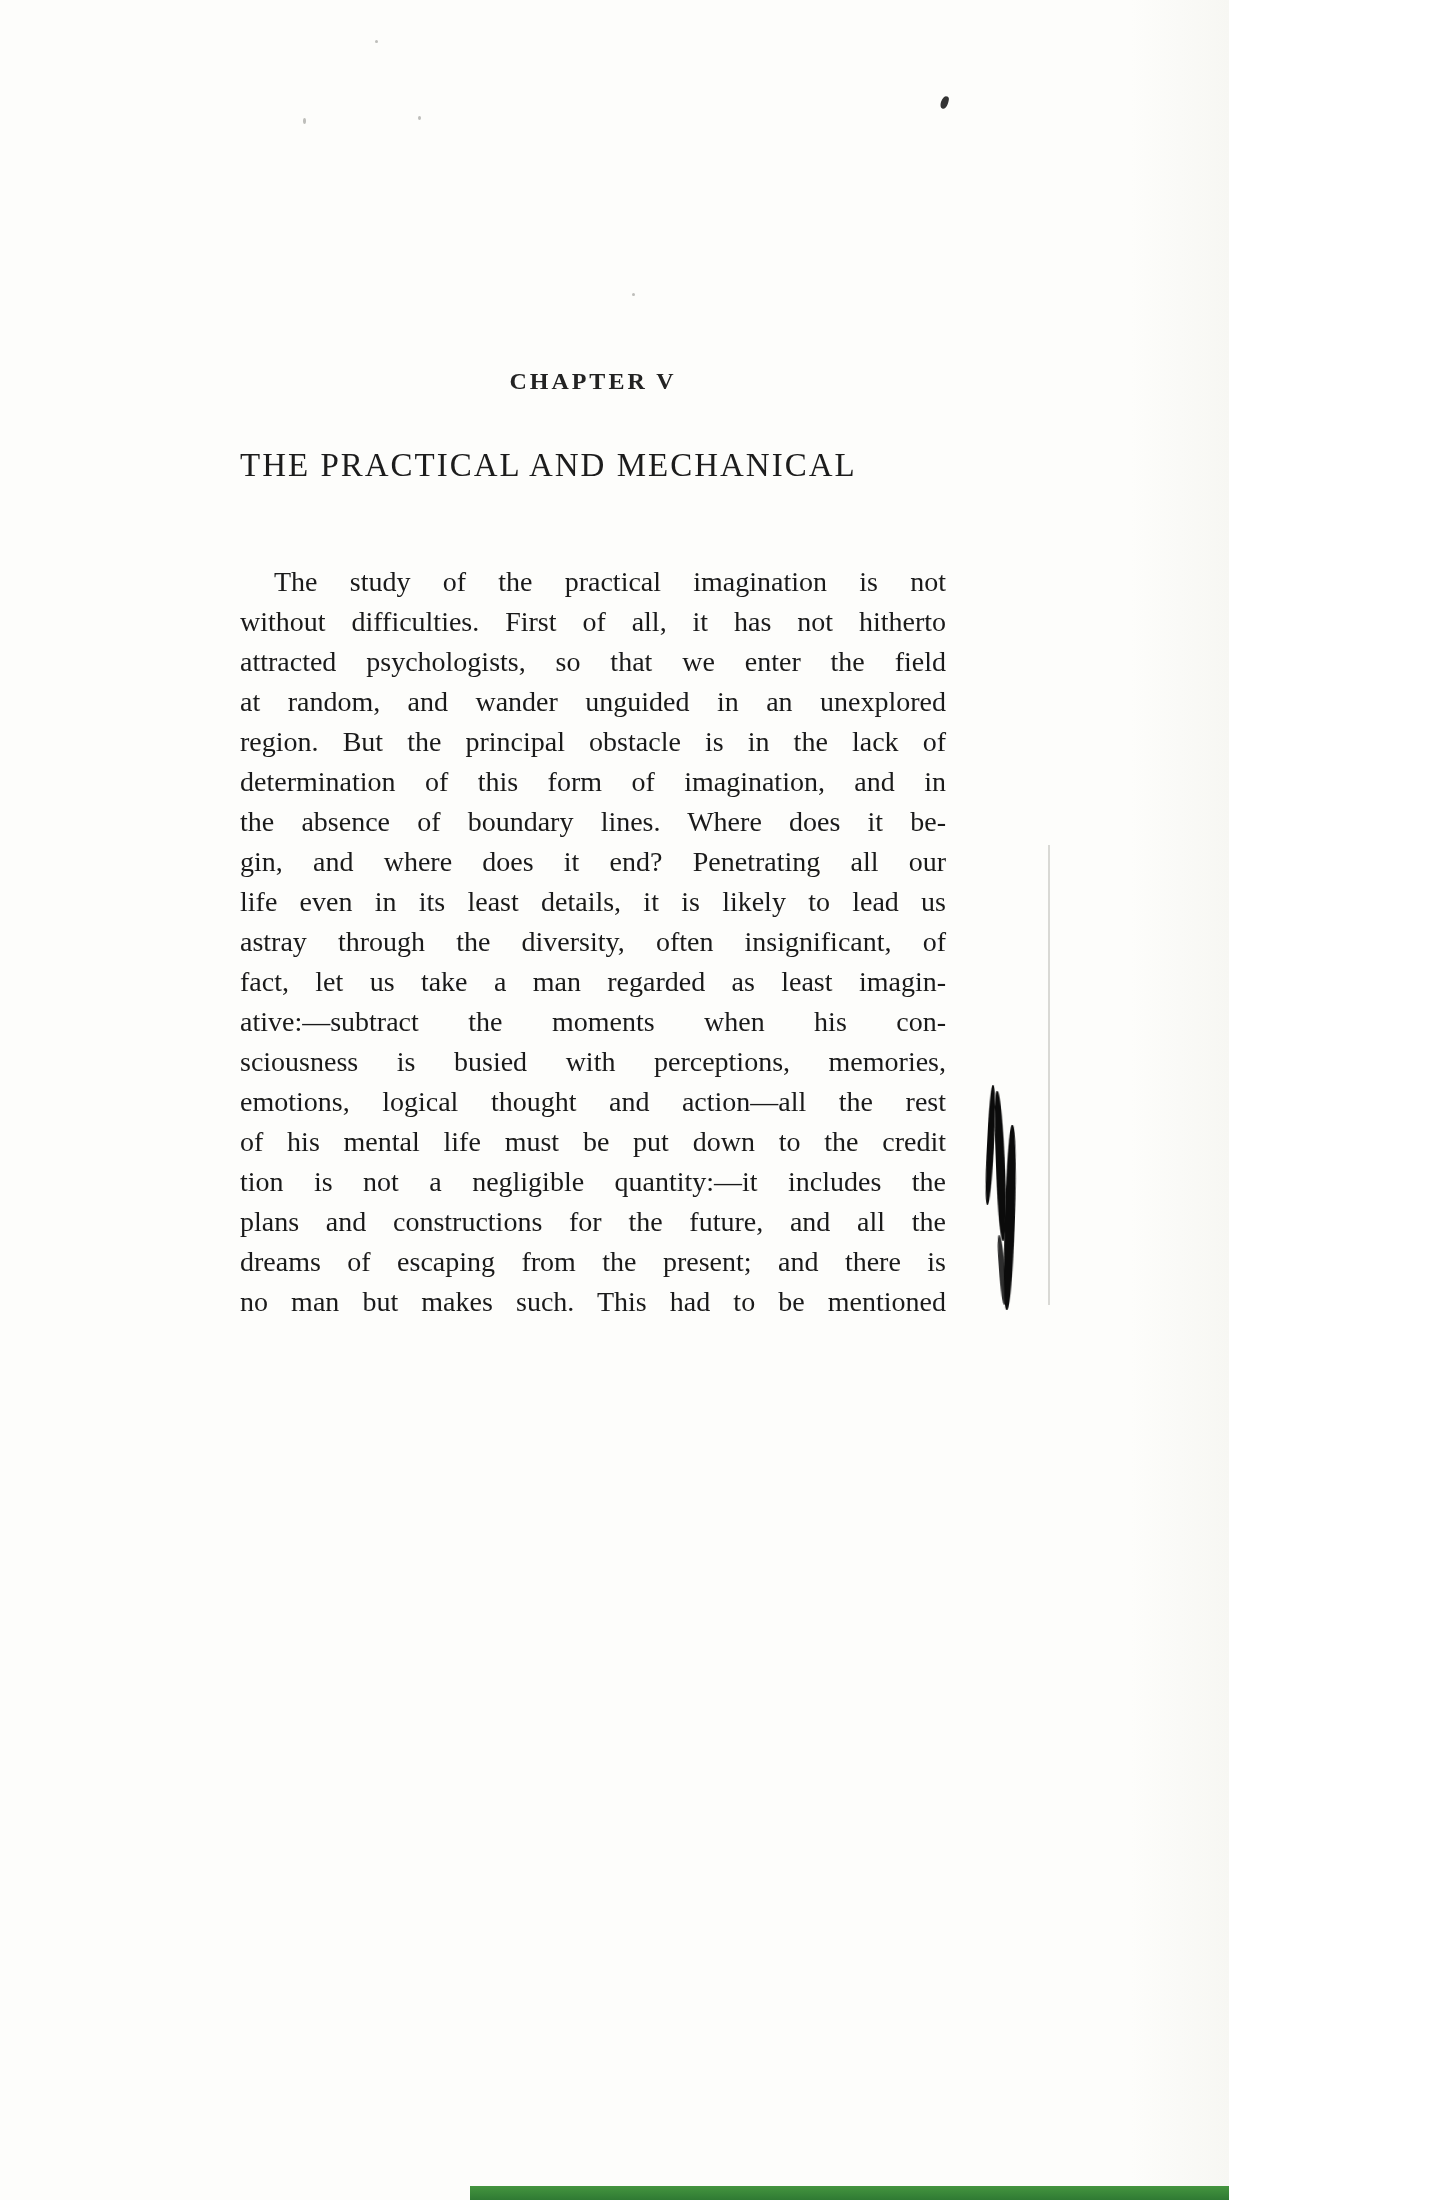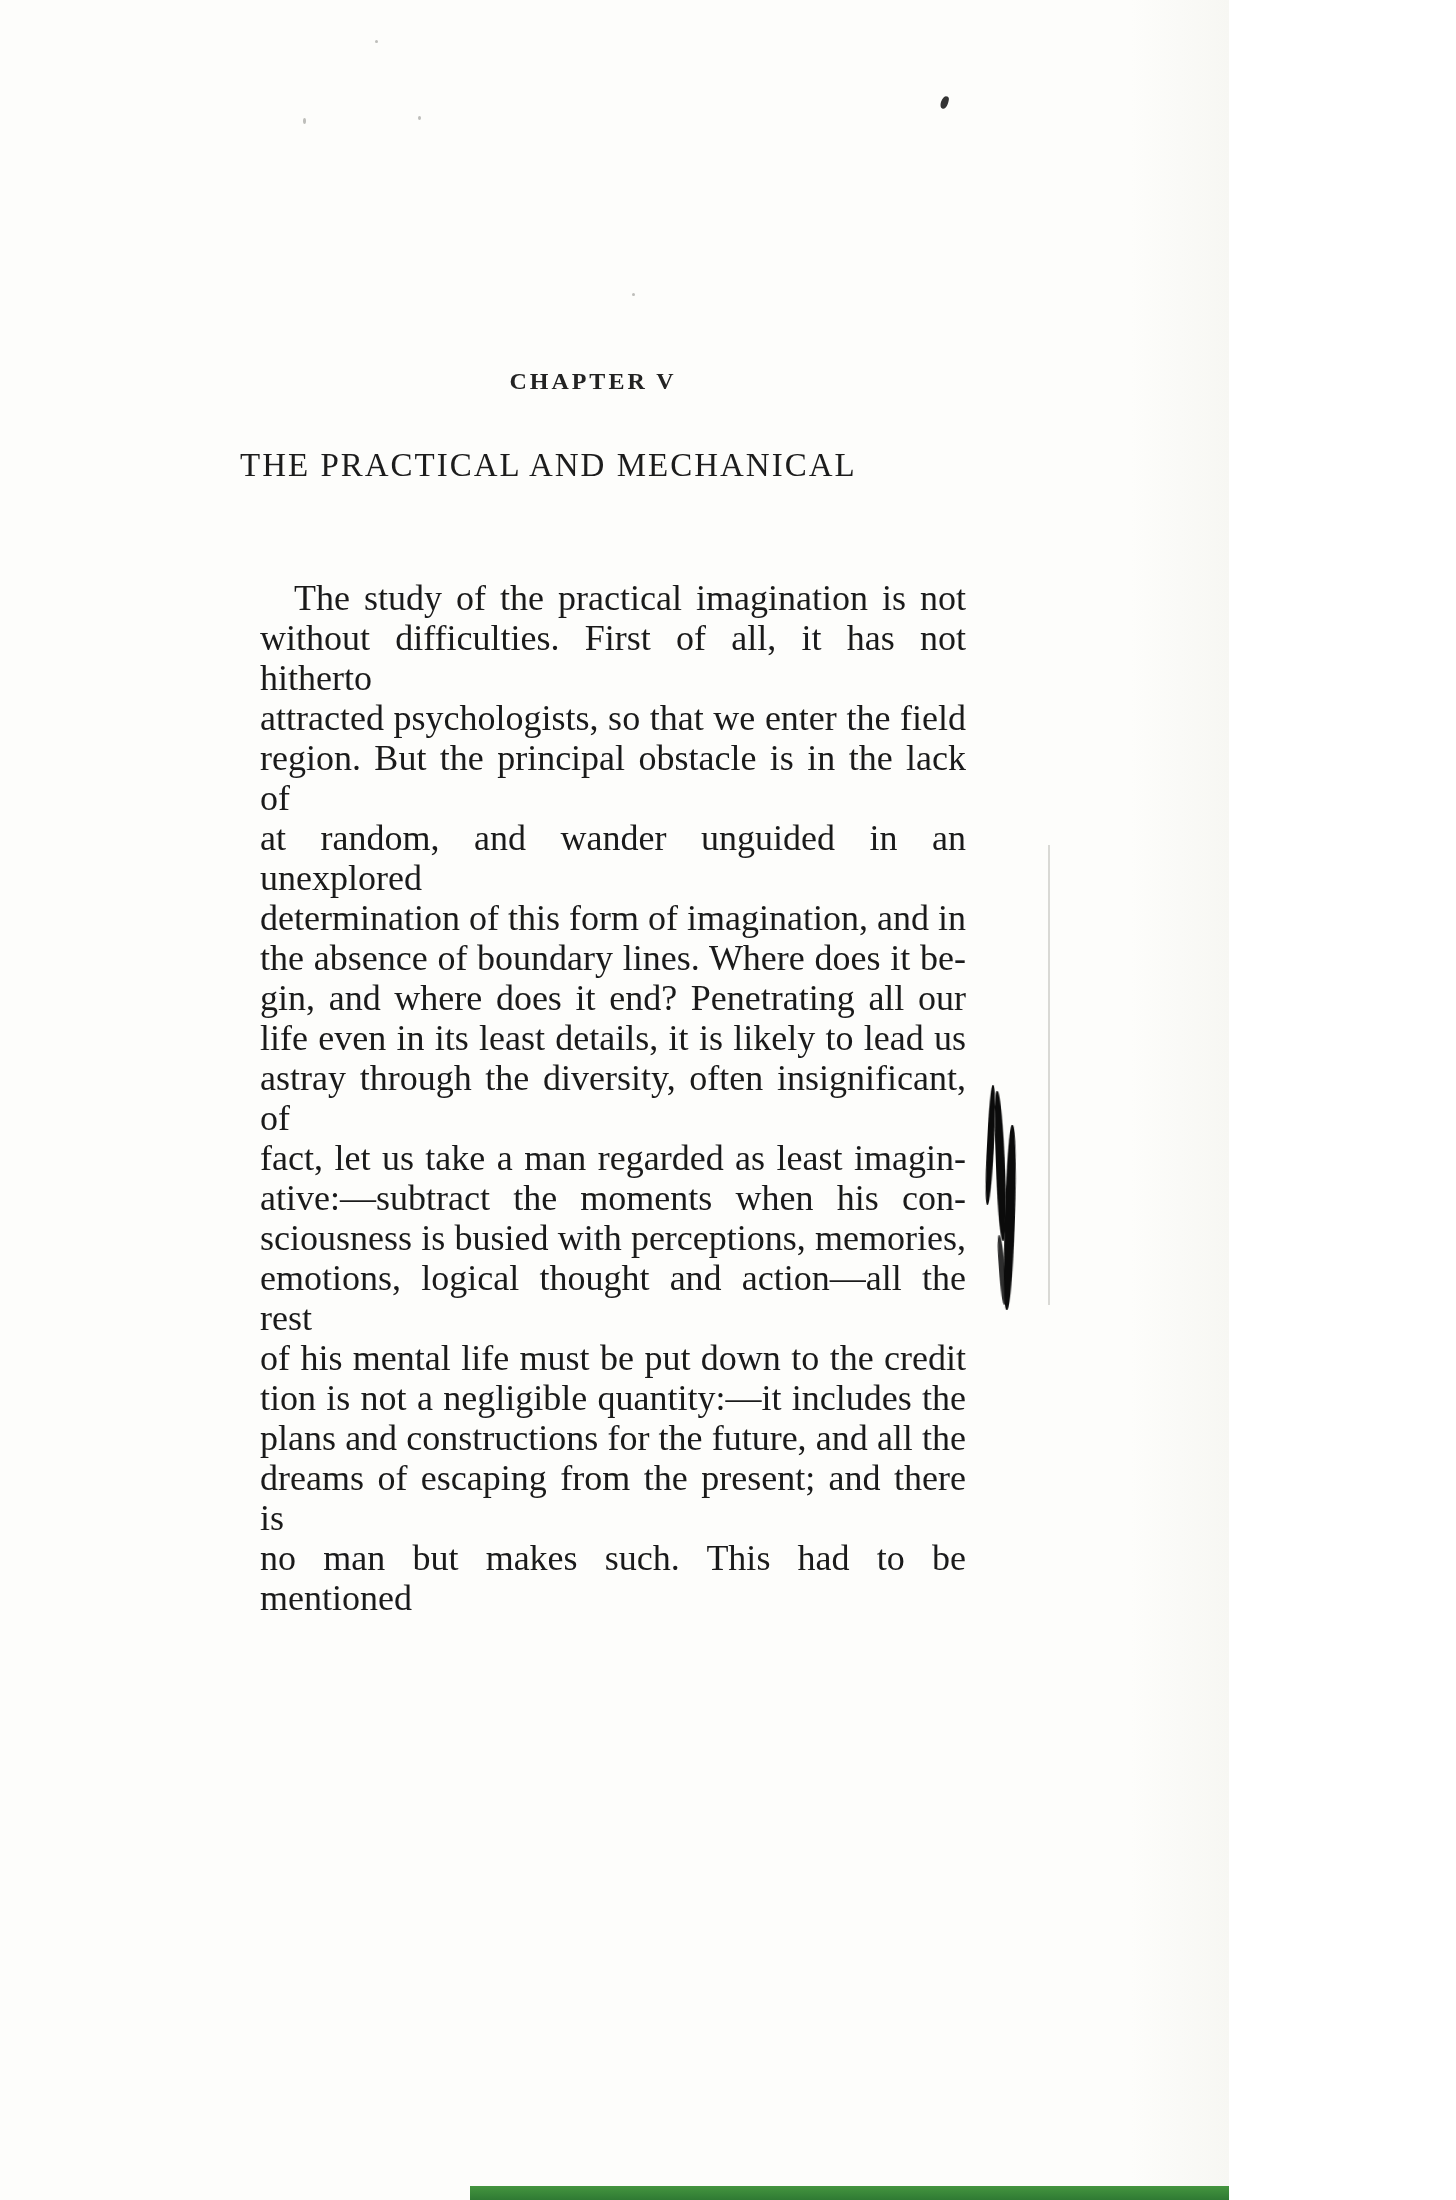"The study of the practical" .paragraph { font-size: 36px -> 28px; margin-left: 20px -> none; top: 578px -> 562px }
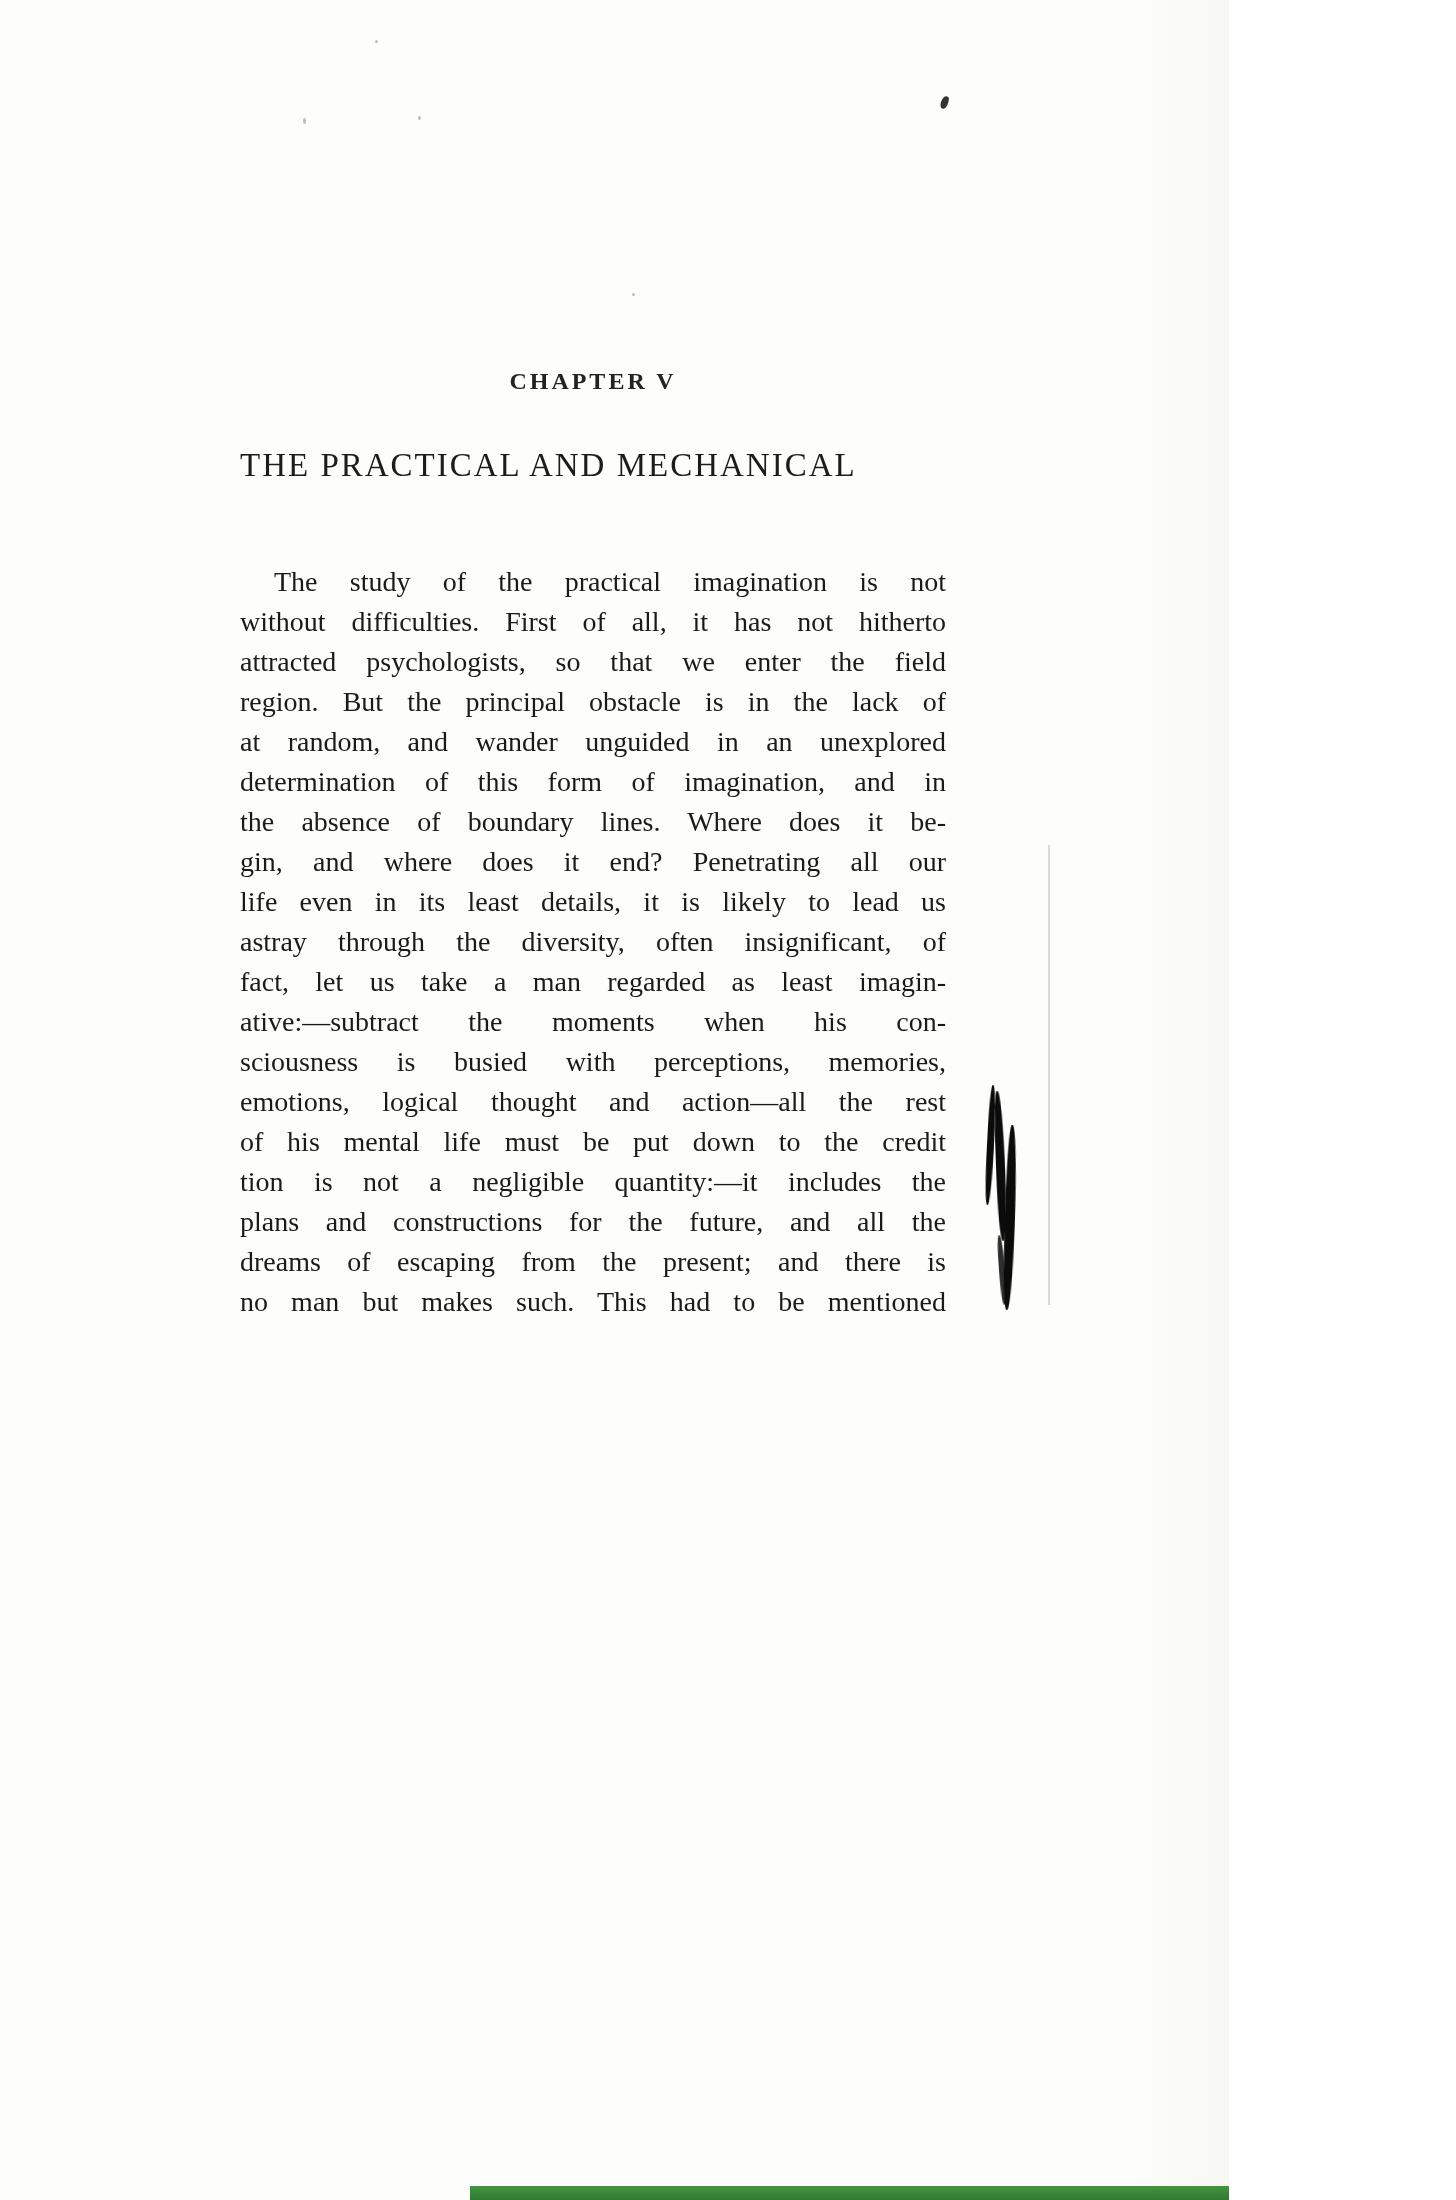"region. But the principal obstacle" div.line { order: before "at random, and wander unguided" -> after "at random, and wander unguided" }
